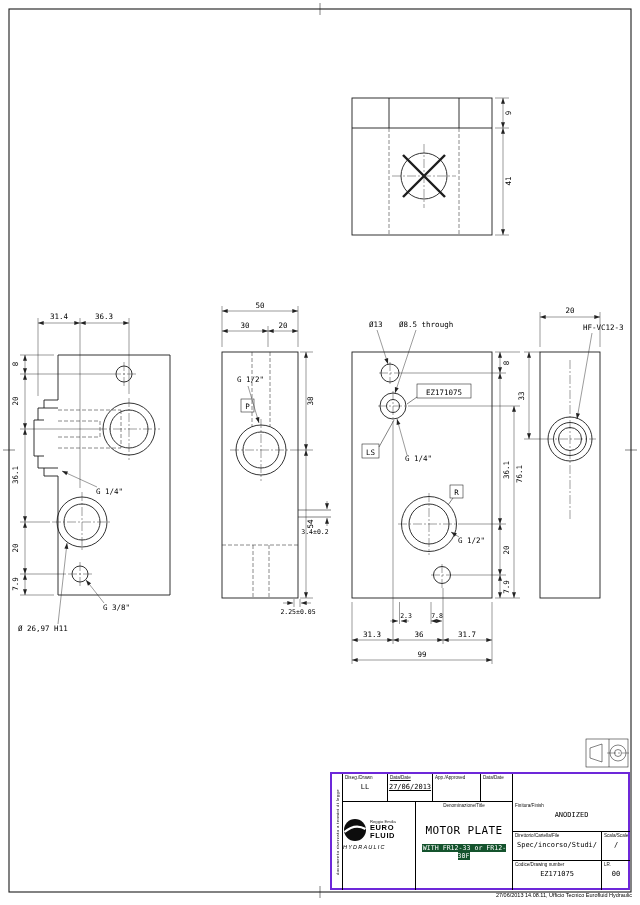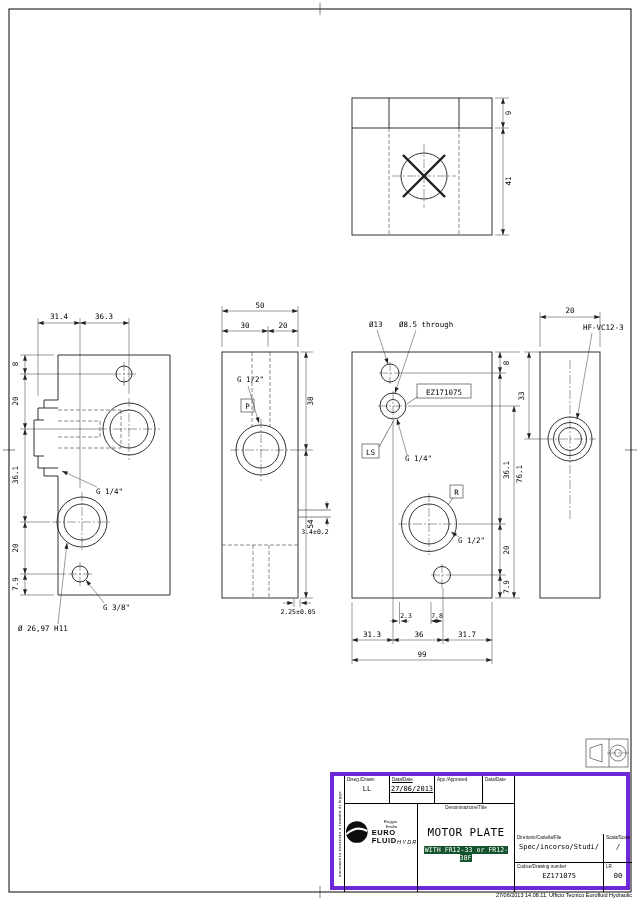"LL" .tb { border: 4px solid #6d28d9 -> 2px solid #6d28d9 }
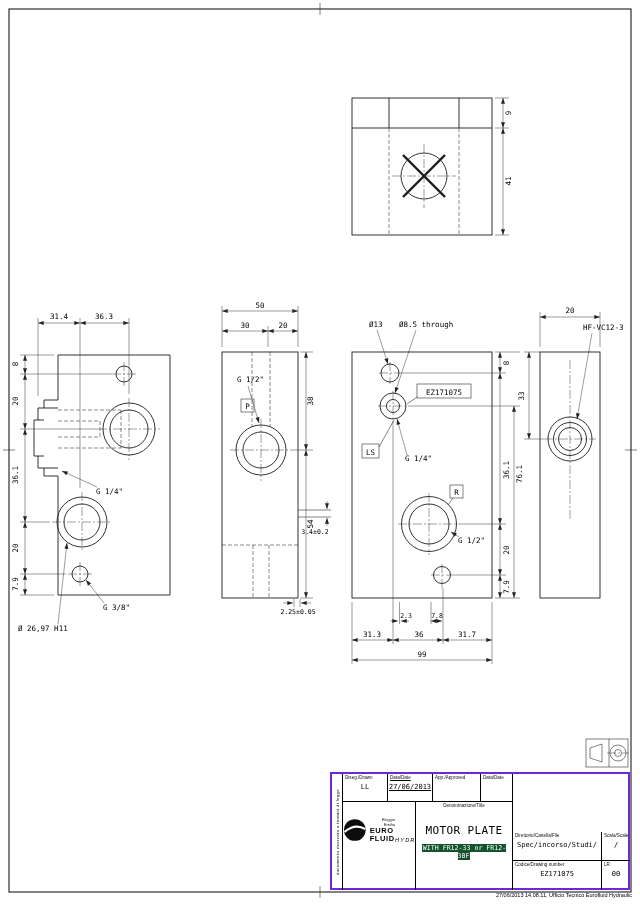"ANODIZED" div.cell { html: none -> <div> <div>Finitura/Finish</div> <div>ANODIZED</div> </div> }
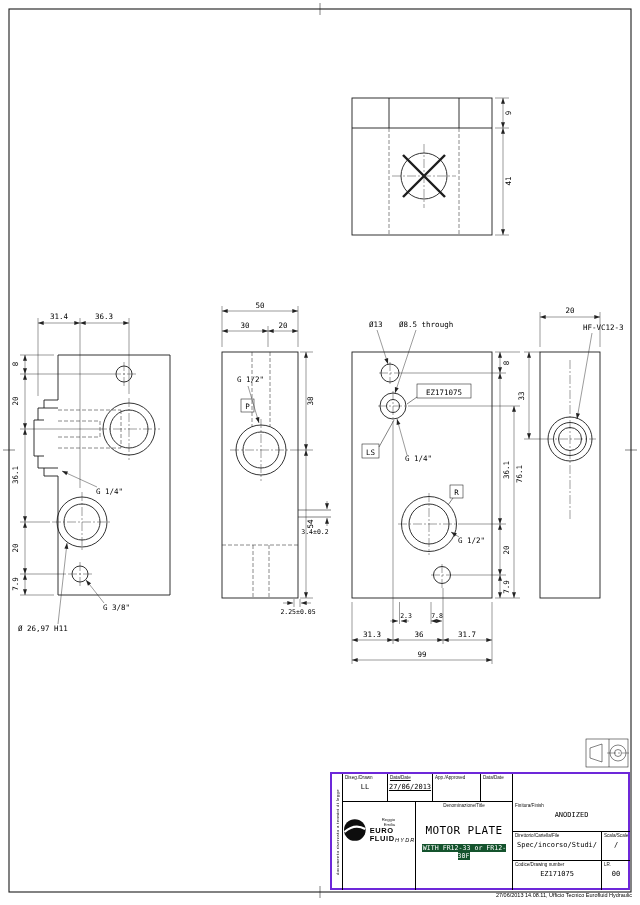"EURO" .logo-wrap { align-items: flex-end -> flex-start; flex-direction: row -> column }
